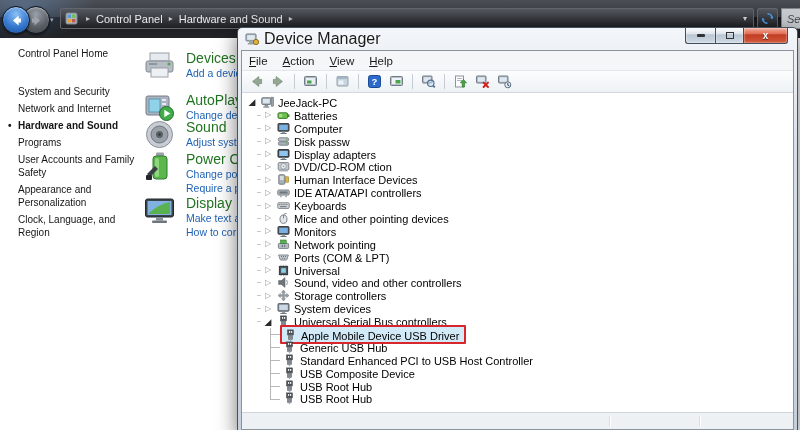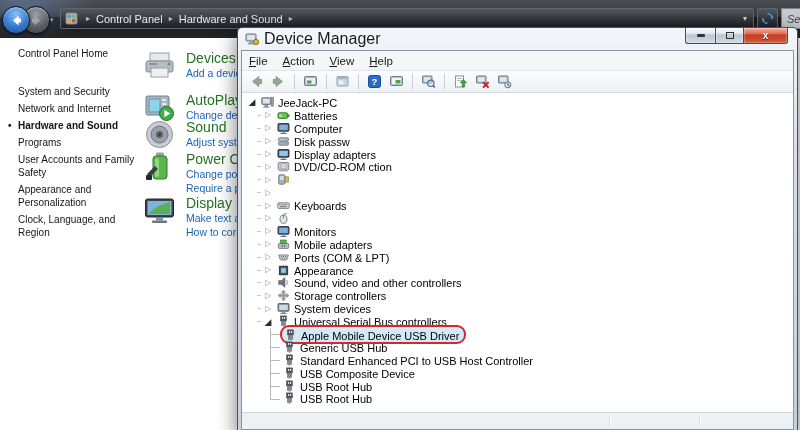"Human Interface Devices" span { html: none -> <span>Human Interface Devices</span> }
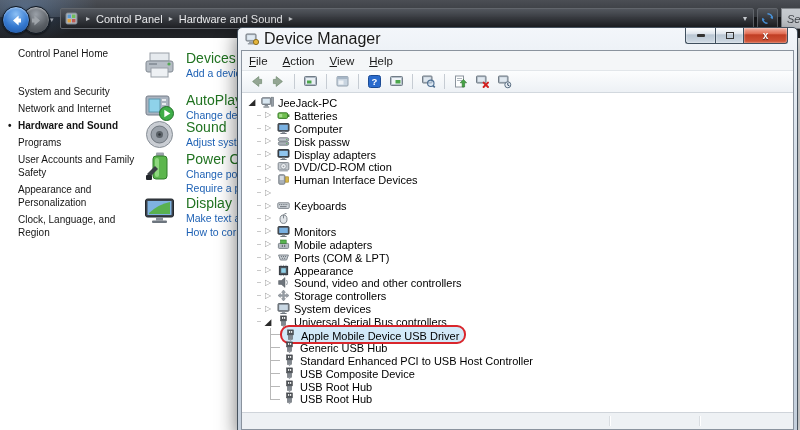"IDE ATA/ATAPI controllers" span.rc { html: none -> <span> <span> <svg> <rect></rect> <rect></rect> <rect></rect> <rect></rect> </svg> </span> <span>IDE ATA/ATAPI controllers</span> </span> }
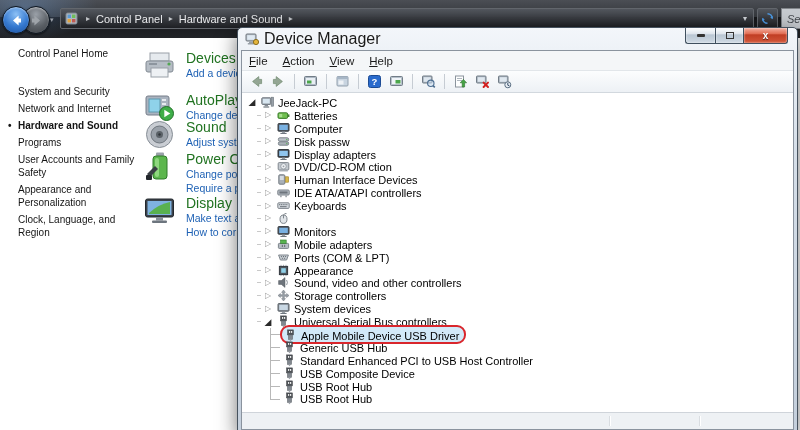"Mice and other pointing devices" span { html: none -> <span>Mice and other pointing devices</span> }
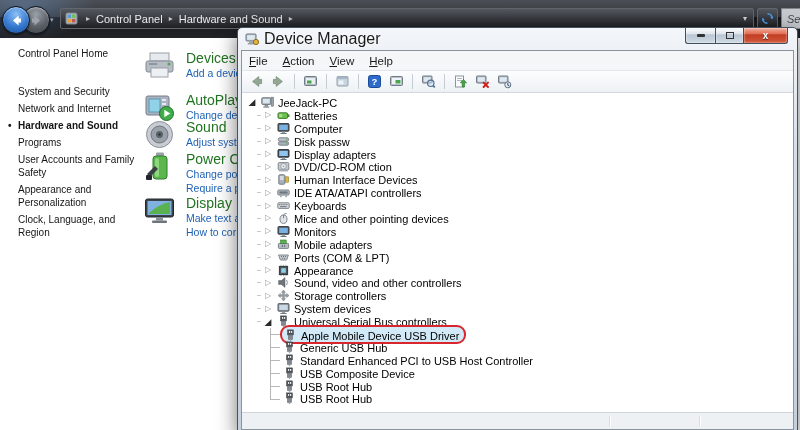"Mobile adapters" span { text: Mobile adapters -> Network pointing }
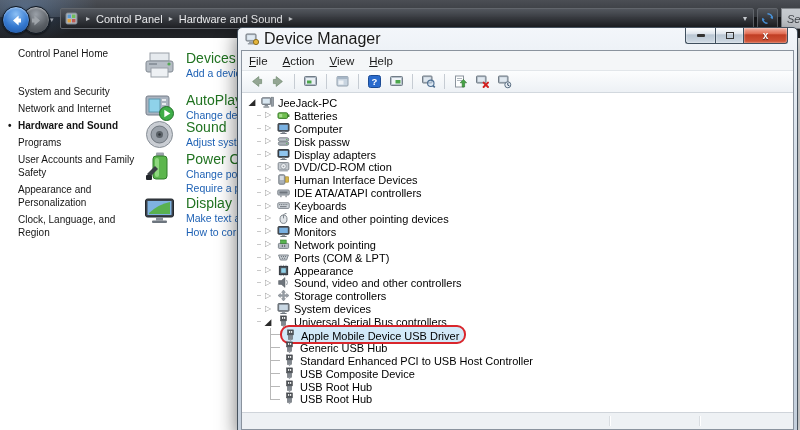"Appearance" span { text: Appearance -> Universal }
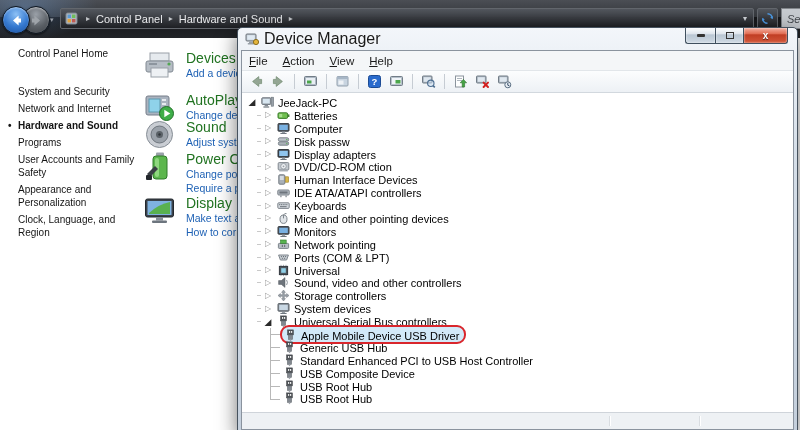"Apple Mobile Device USB Driver" .rc.anno { border-radius: 9px -> 1px }
